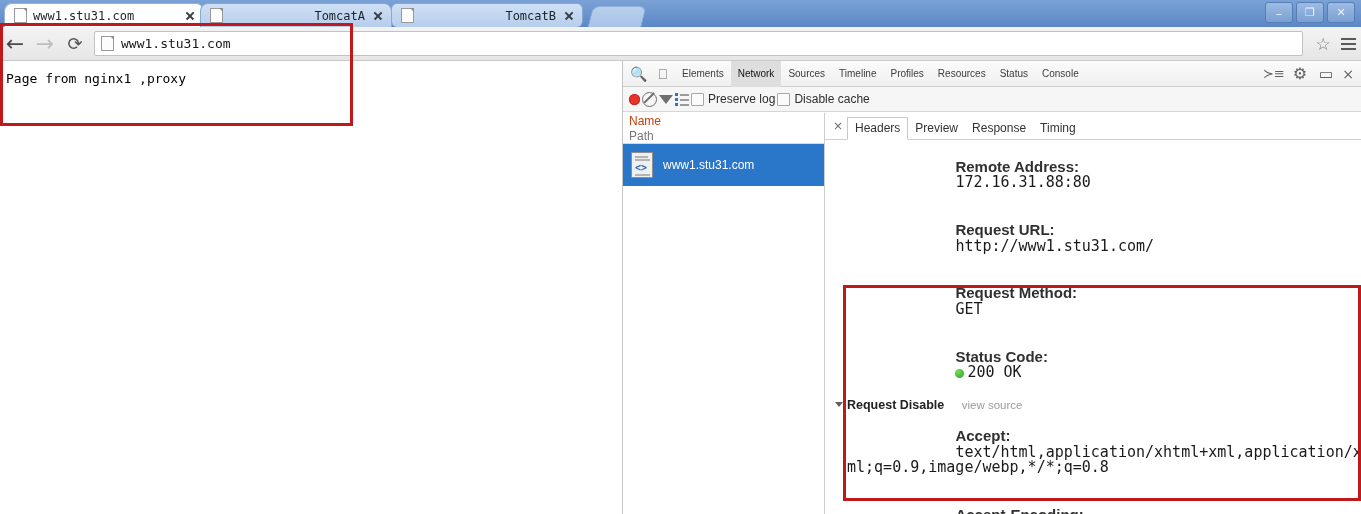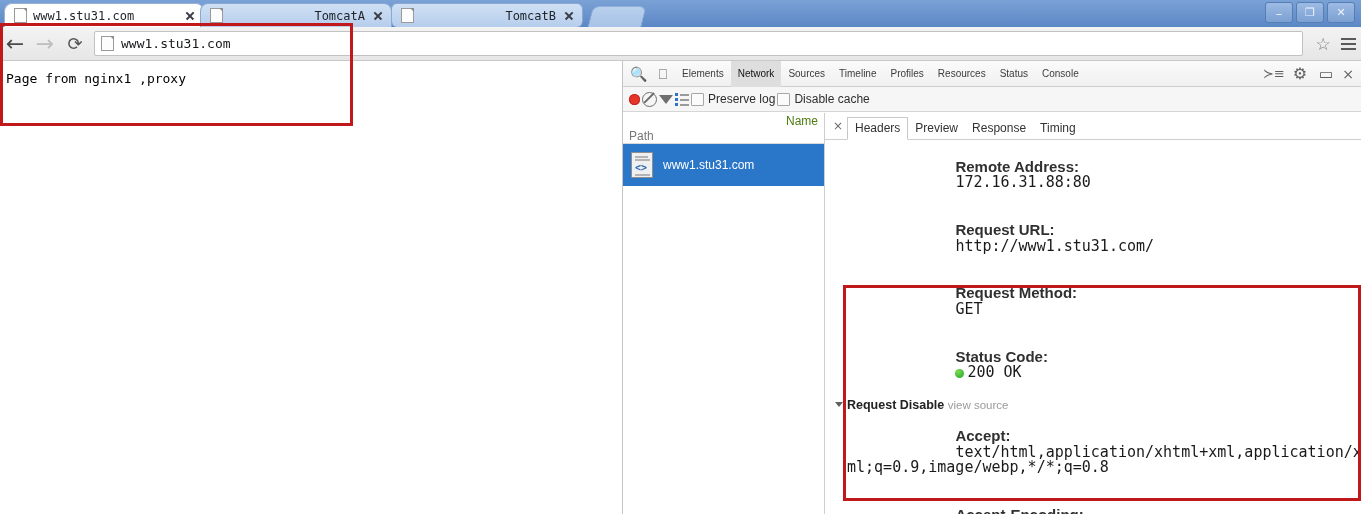"Name" .net-head .n1 { color: #4d7c0f -> #c2410c; text-align: right -> none }
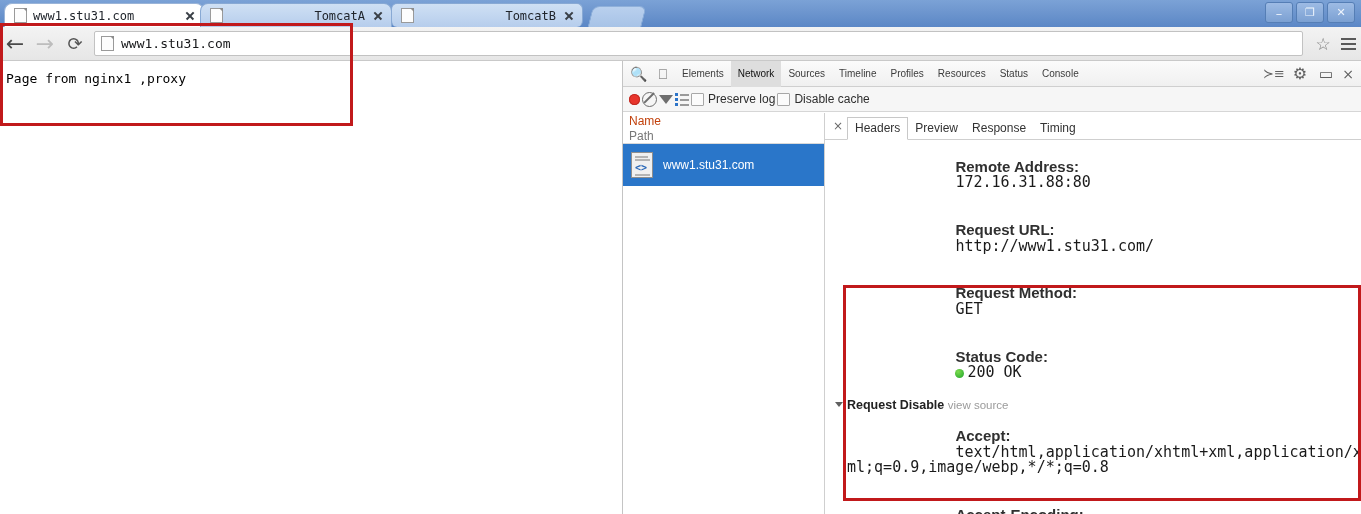"view source" .sec .vs { margin-left: none -> 14px }
